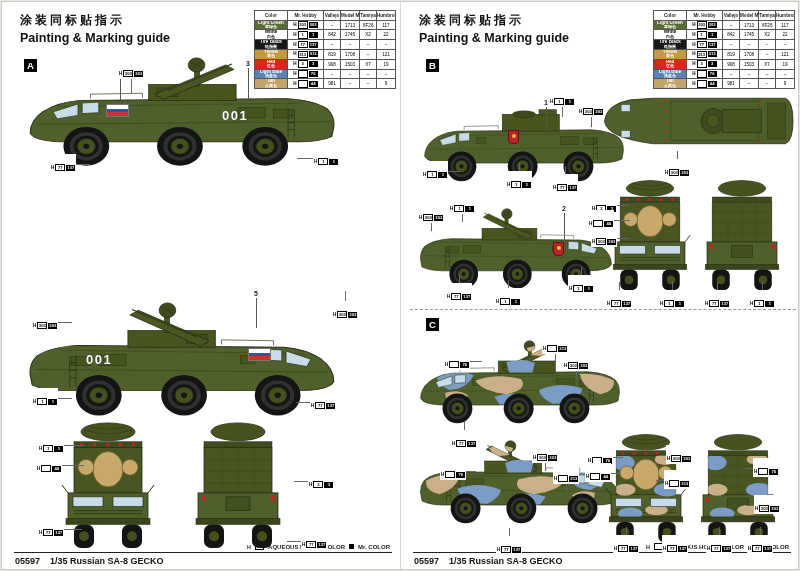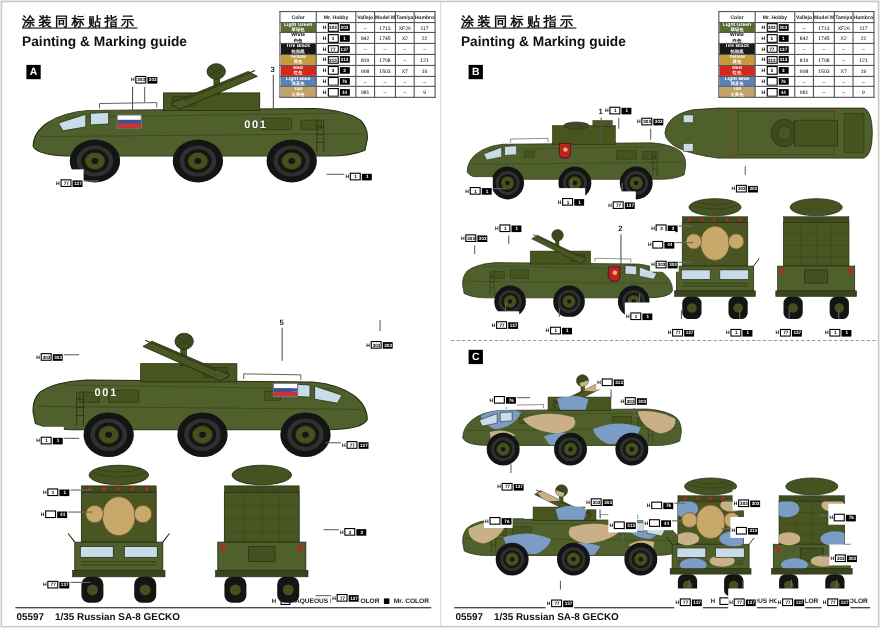"涂装同标贴指示" .t-cn { text-decoration: underline -> none }
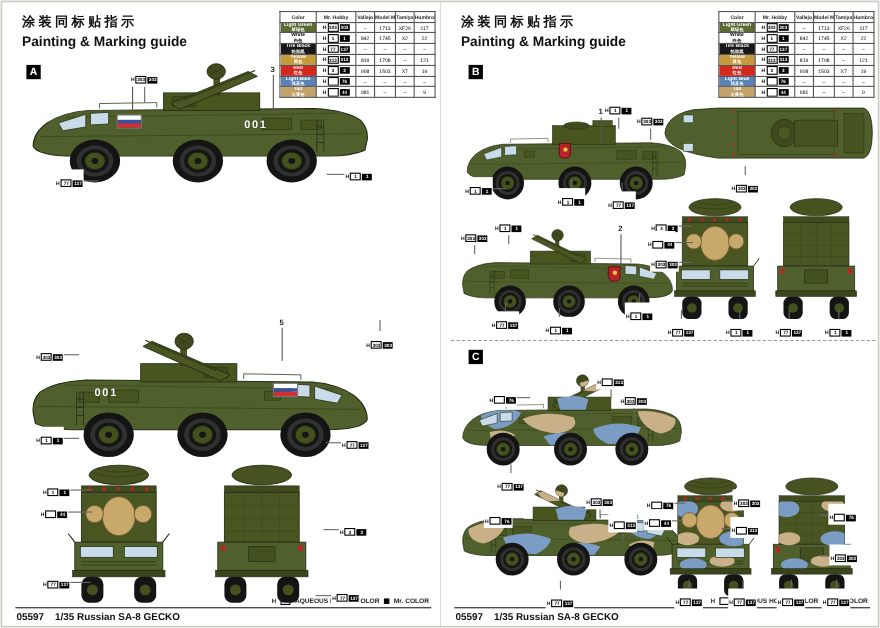"001" .decal-num { font-size: 10px -> 13px }
